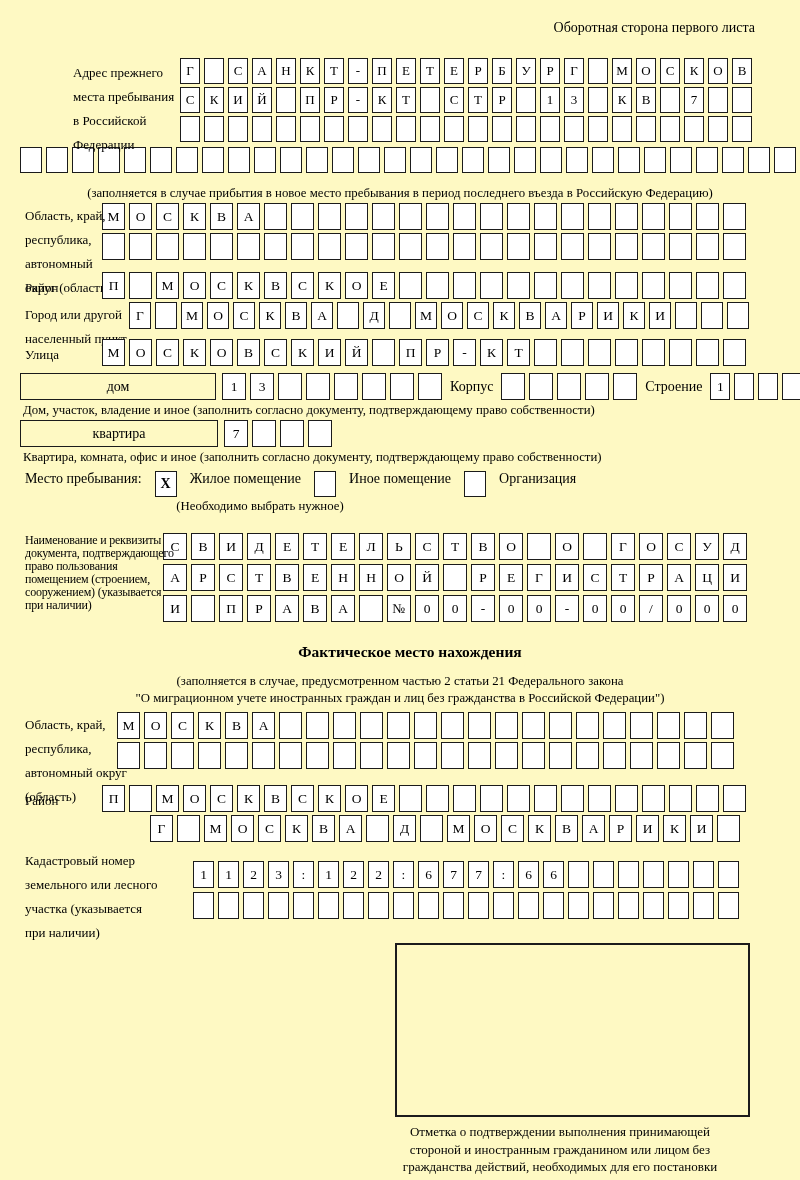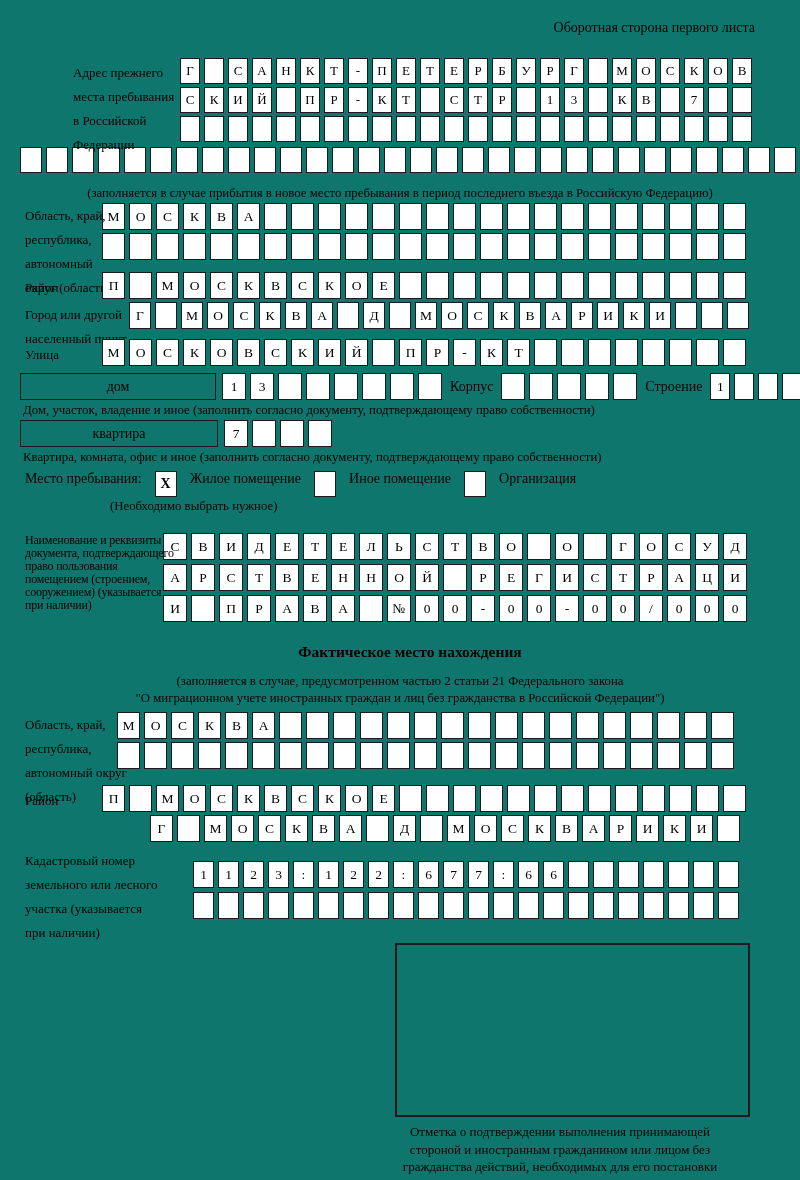"Оборотная сторона первого листа" .page { background: #0f766e -> #fef9c3 }
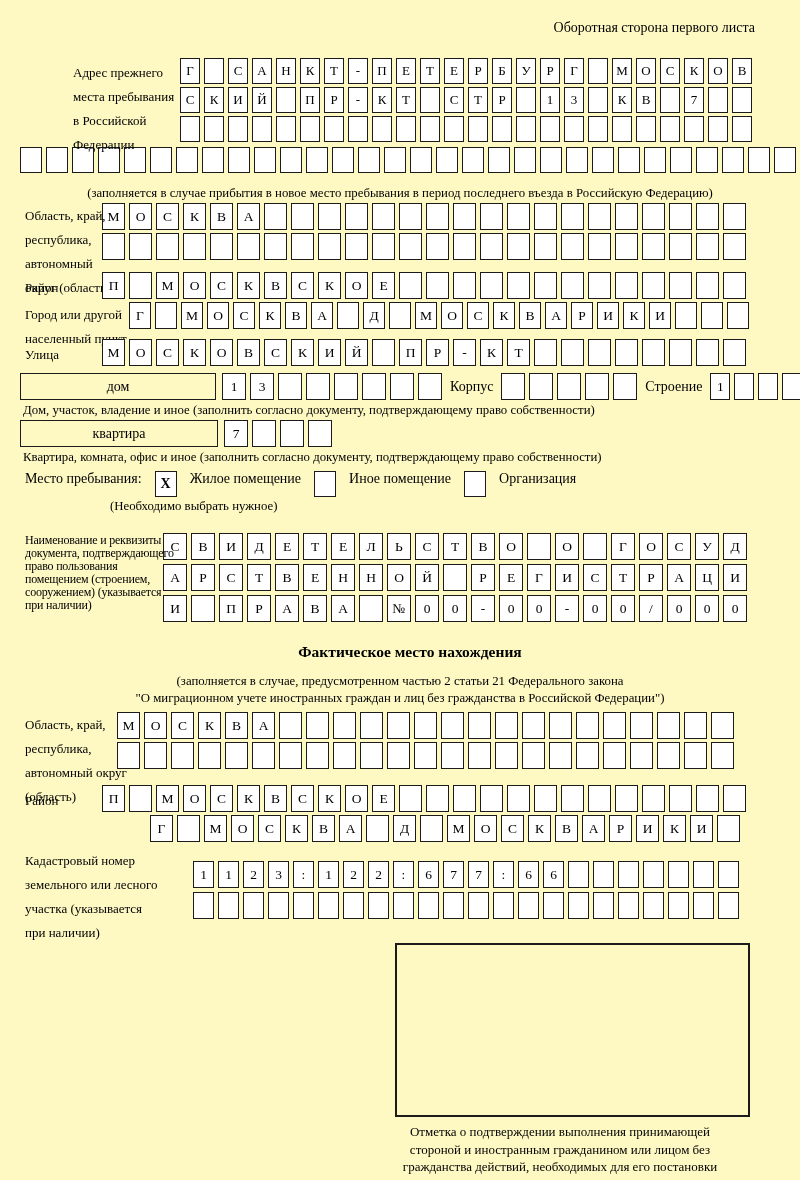"(Необходимо выбрать нужное)" .choose-note { text-align: left -> center }
